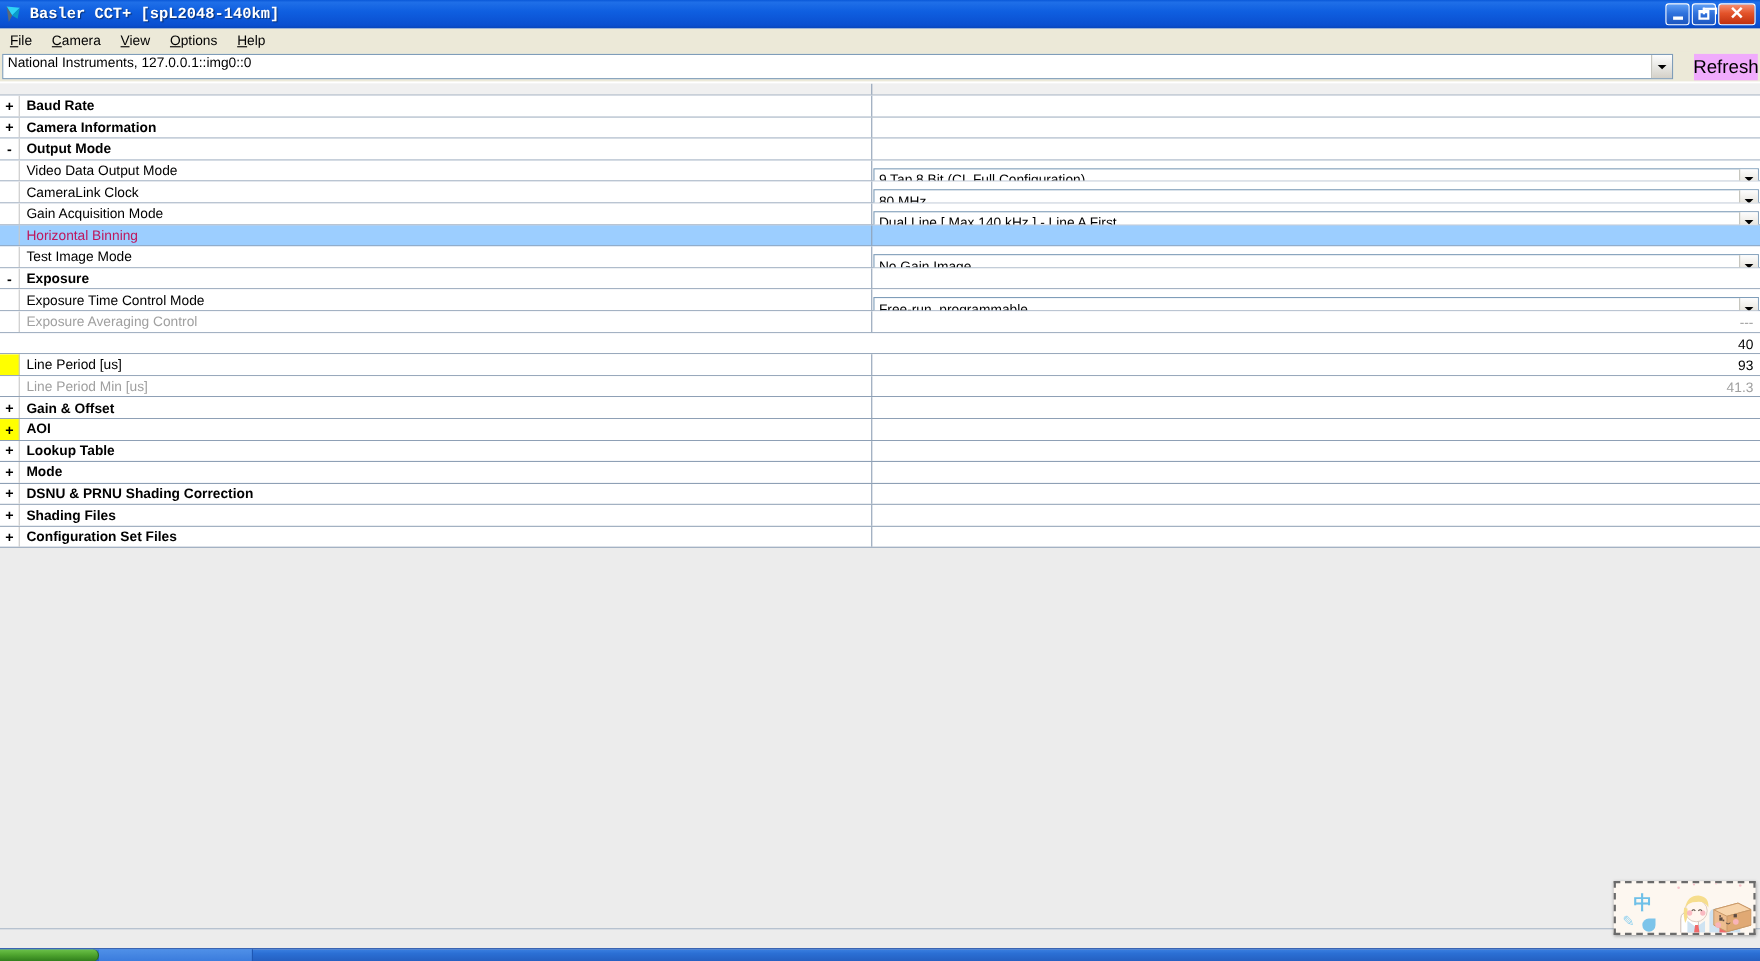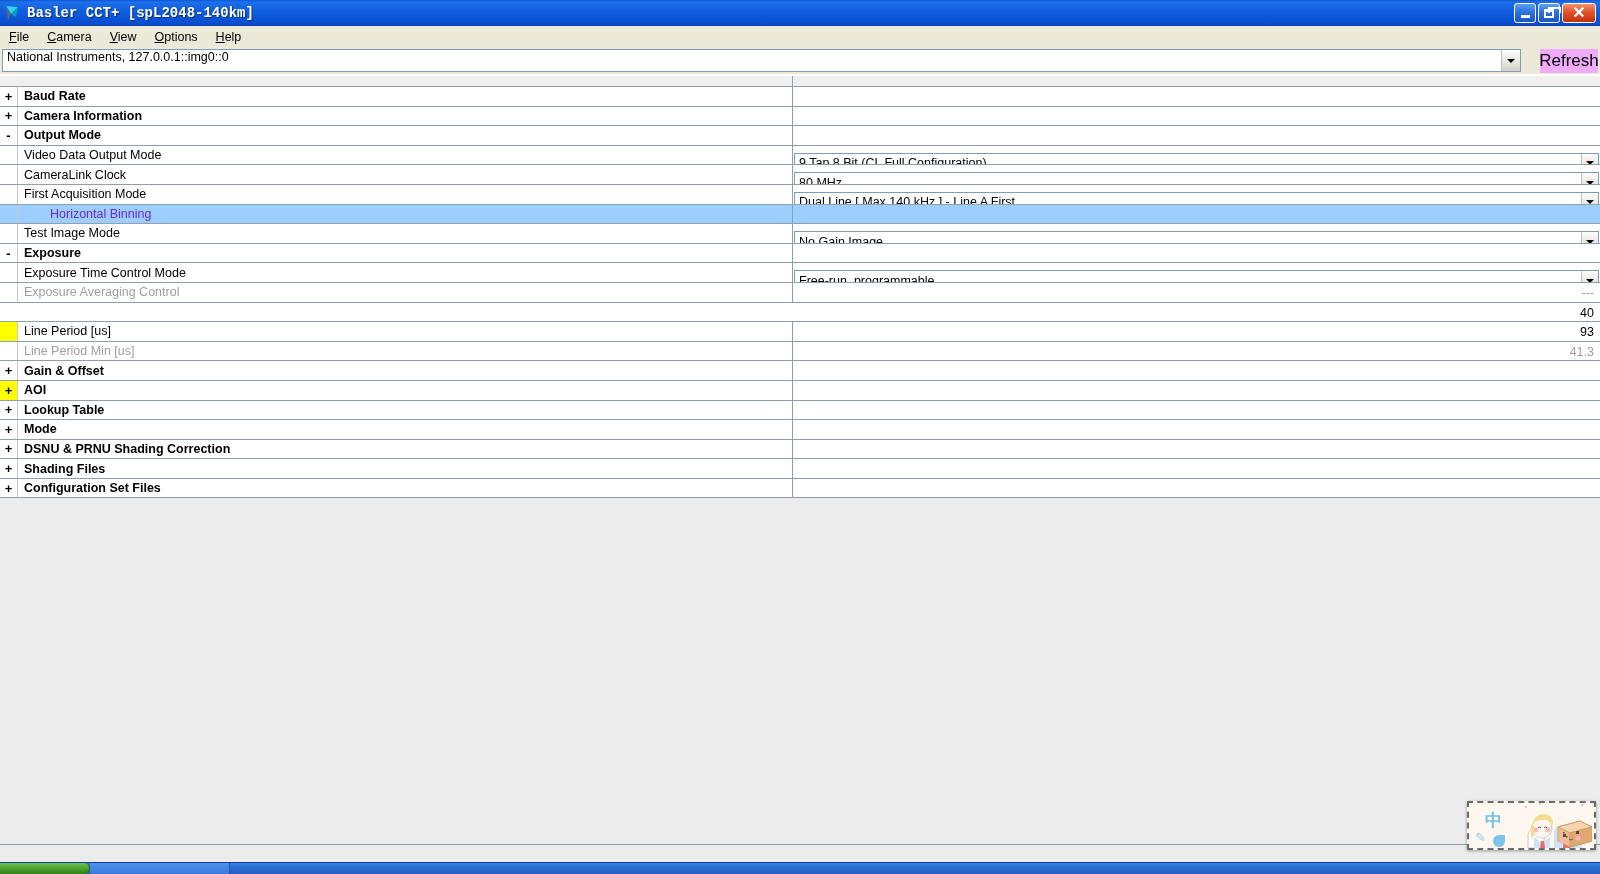"First Acquisition Mode" span.name-label { text: First -> Gain }
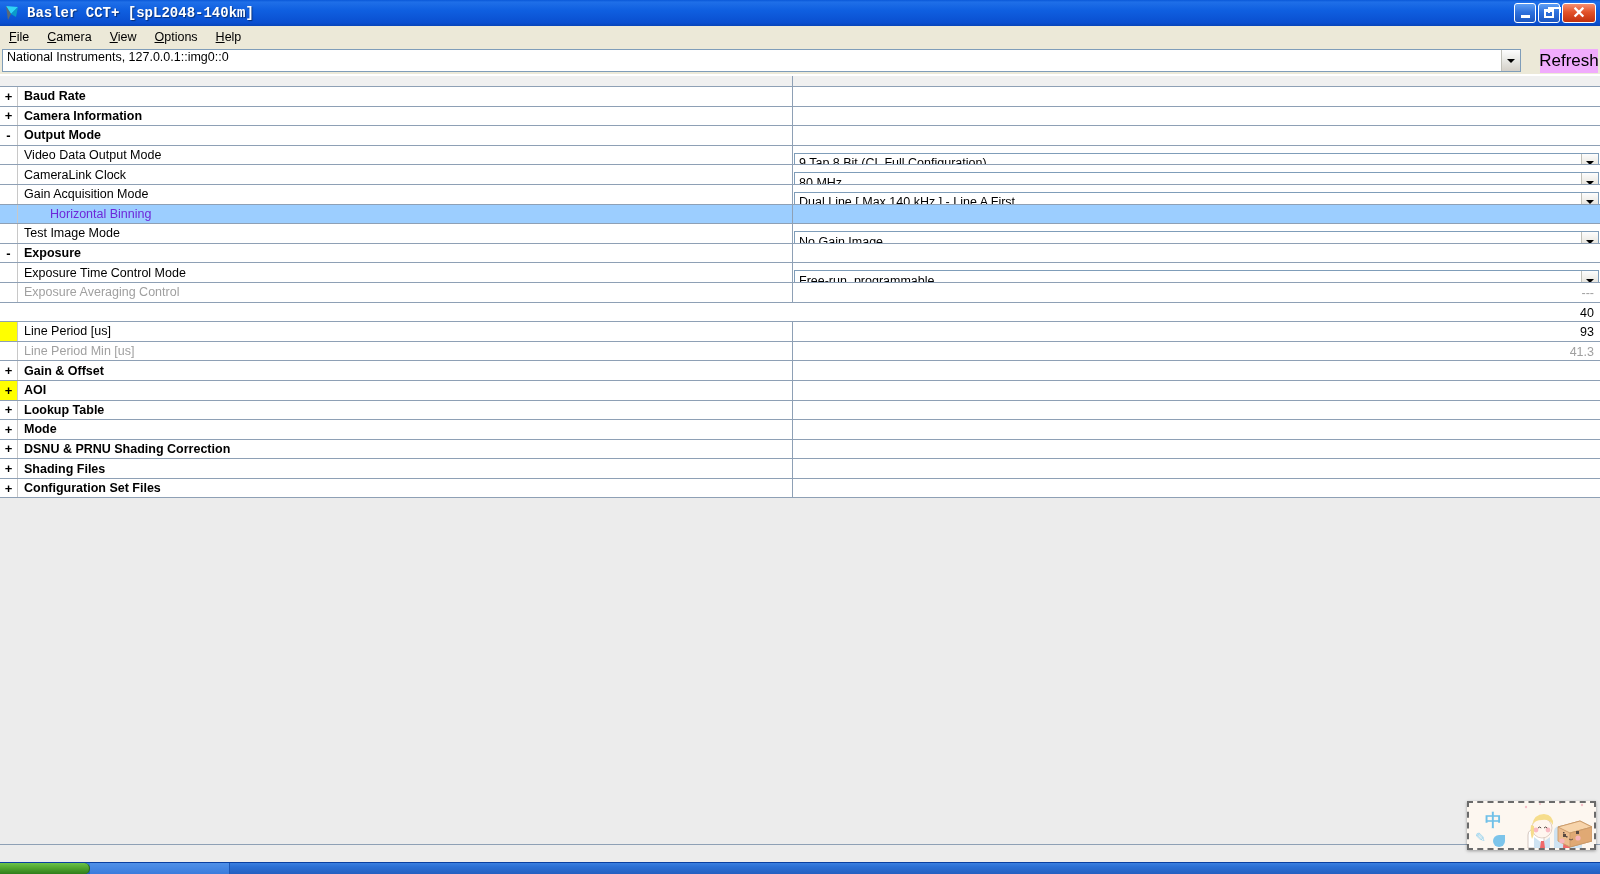"Horizontal Binning" .row.sel .name-label { color: #6d28d9 -> #be185d; margin-left: 26px -> none }
